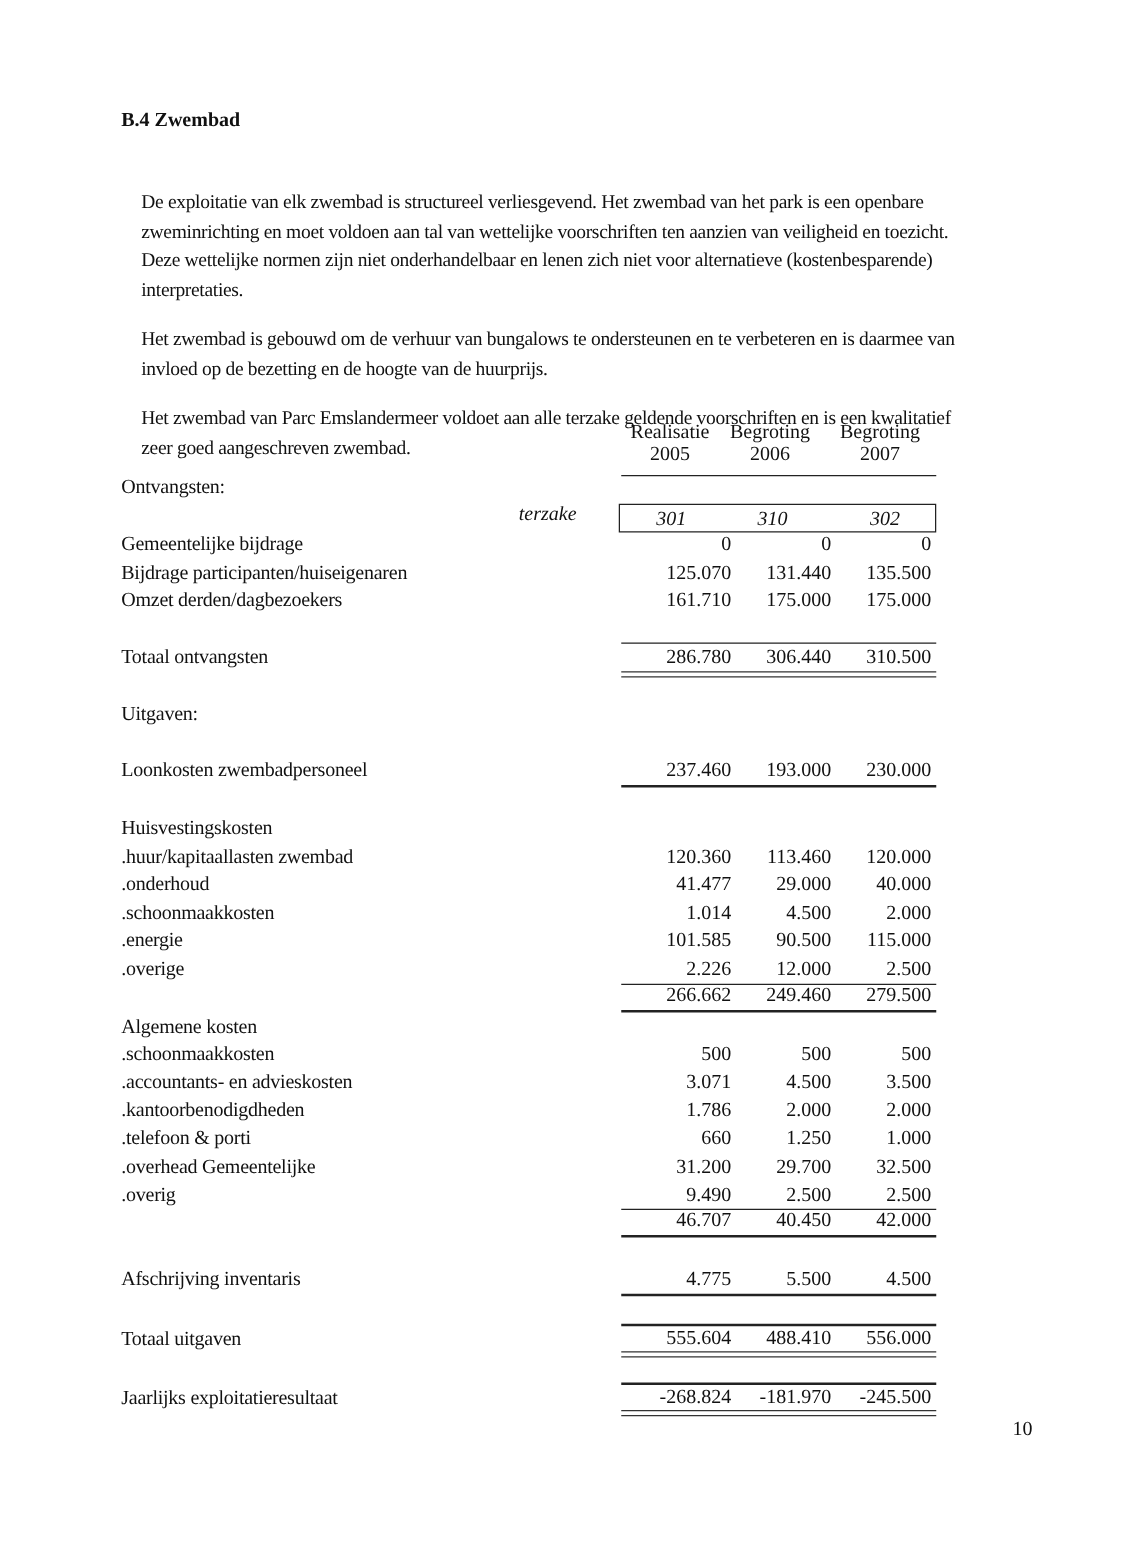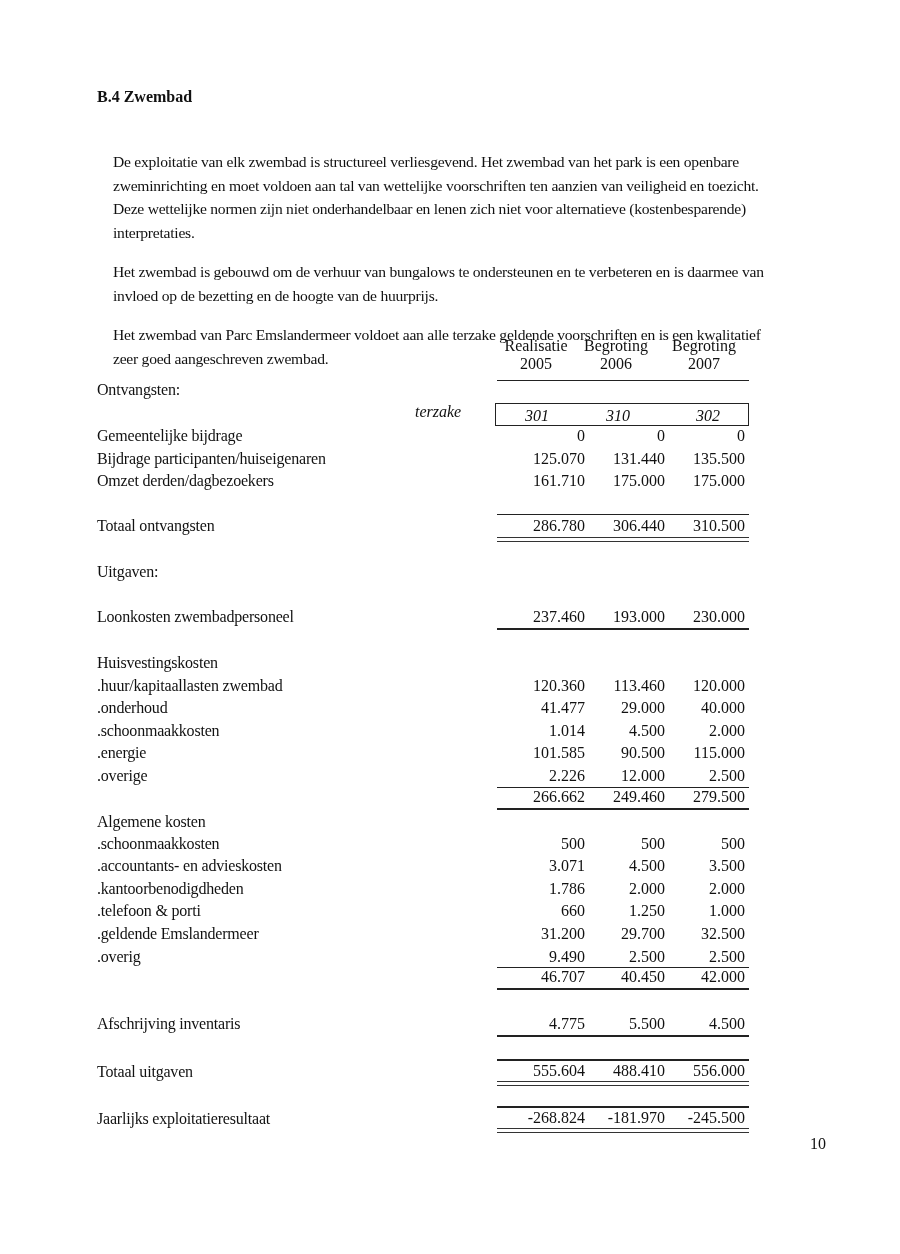".geldende Emslandermeer" div.lbl { text: .geldende Emslandermeer -> .overhead Gemeentelijke }
